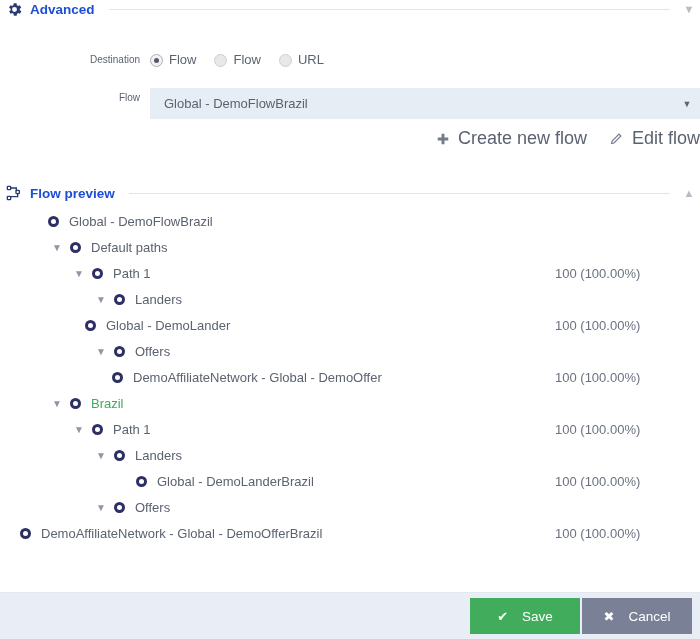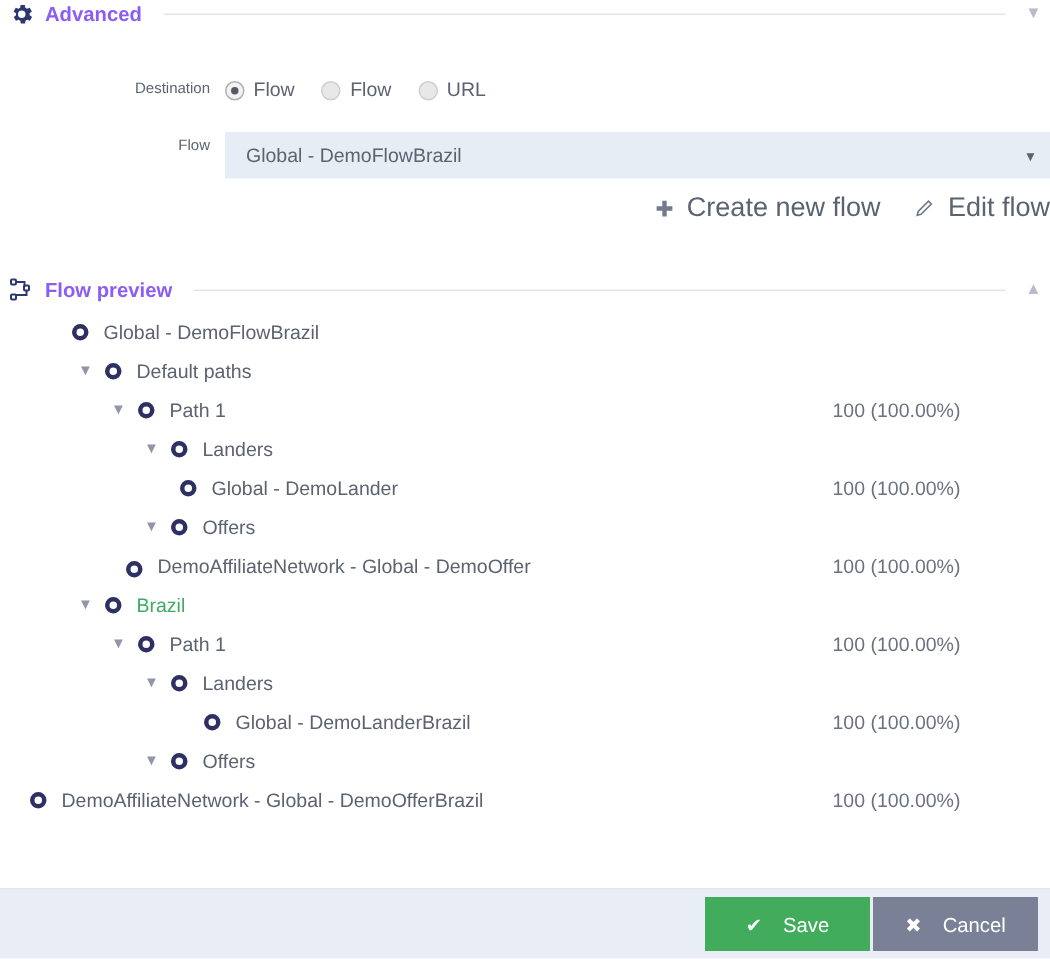"Advanced" .section-head .sh-title { color: #8b5cf6 -> #1d4ed8 }
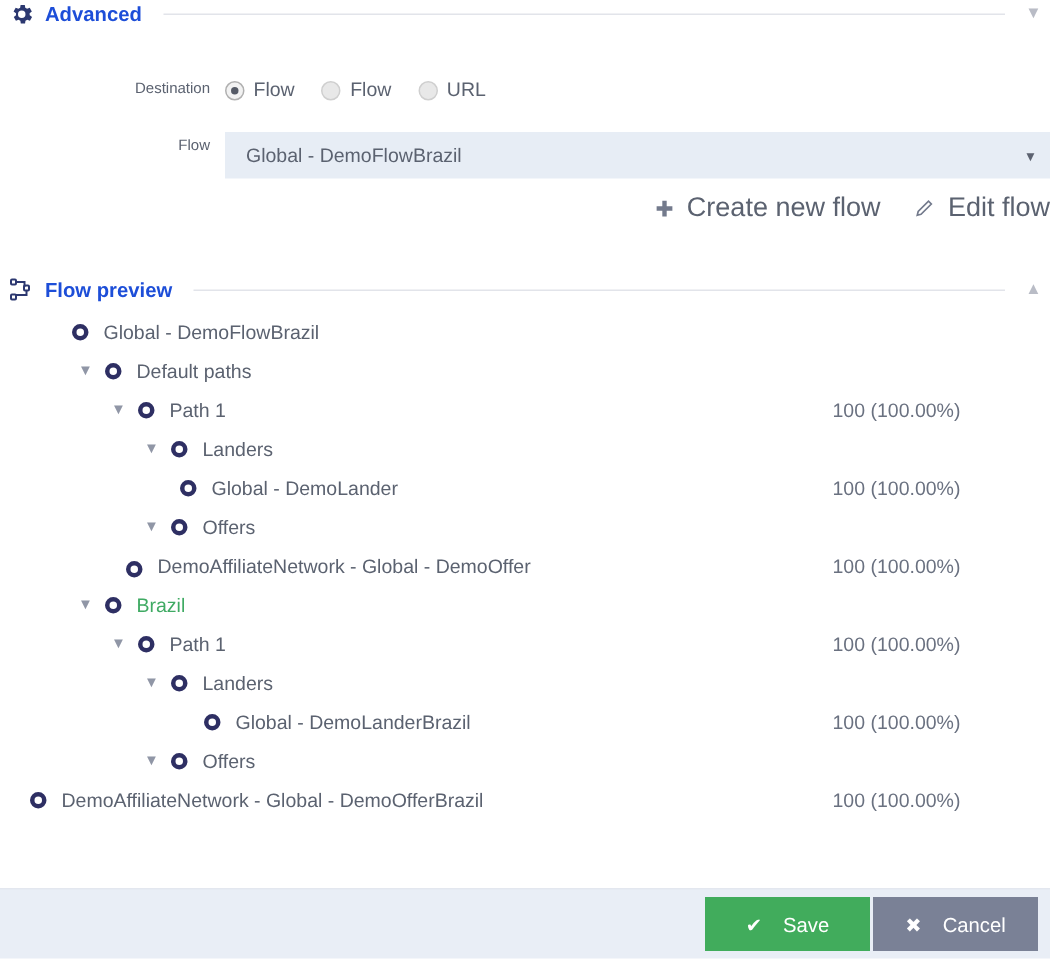"Global - DemoLander" div.tree-left { padding-left: 100px -> 65px }
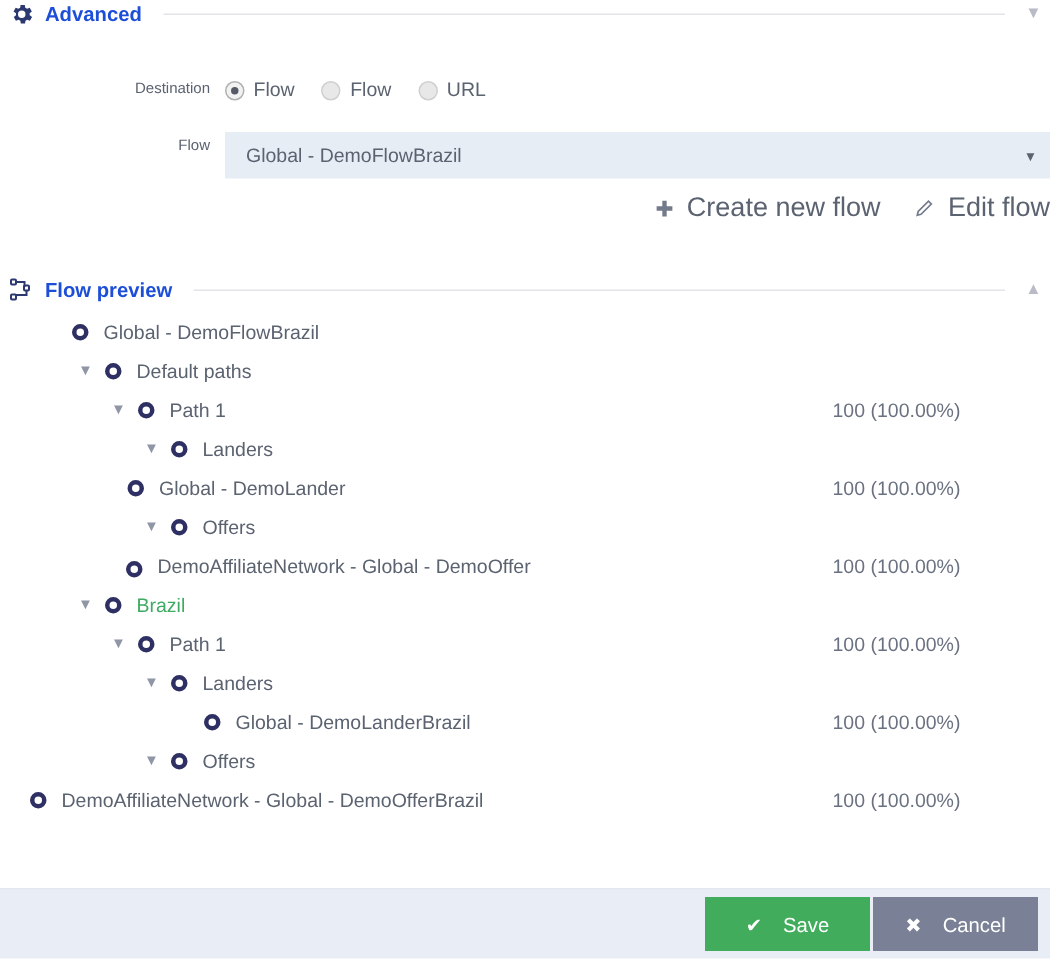"DemoAffiliateNetwork - Global - DemoOffer" div.tree-left { align-items: flex-end -> none; padding-left: 64px -> 92px }
